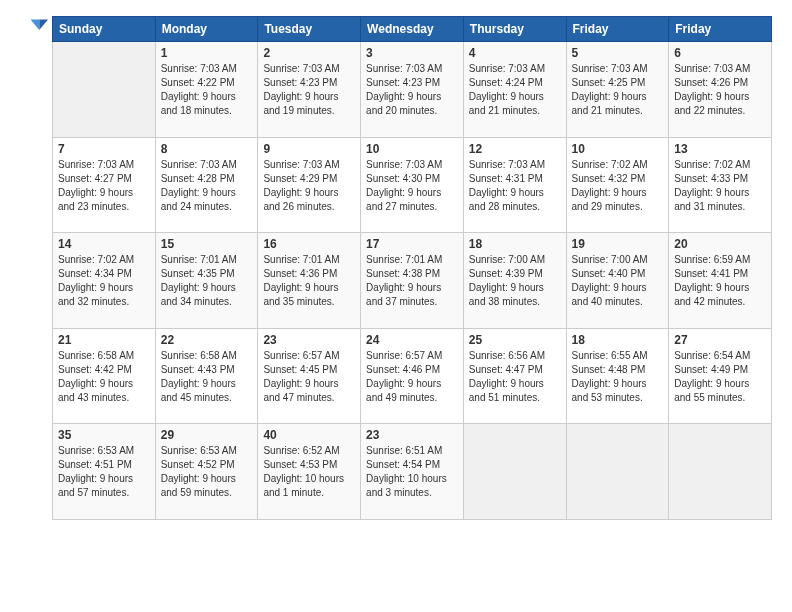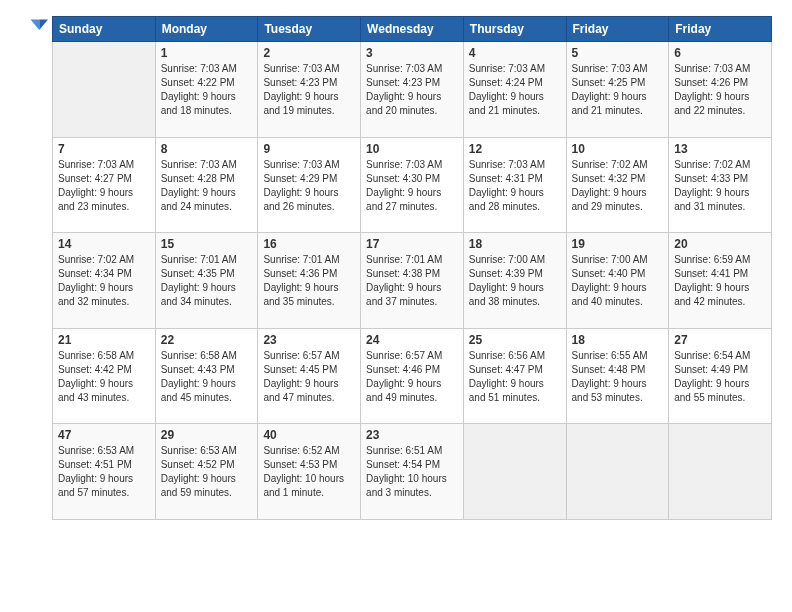"47" div.day-number { text: 47 -> 35 }
